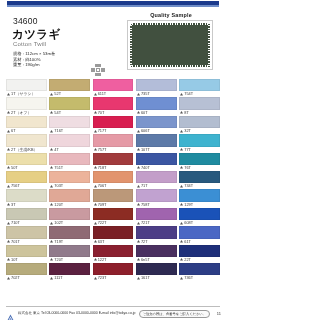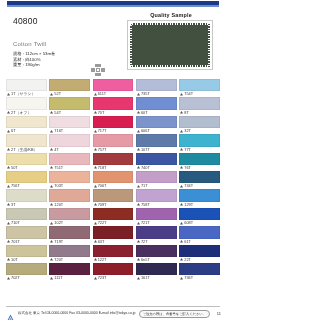"40800" div { text: 40800 -> 34600 }
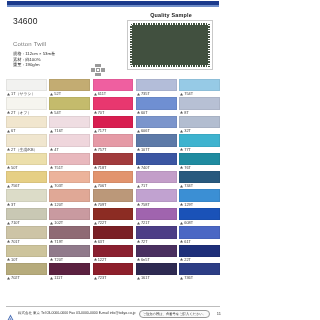"カツラギ" div { html: none -> <div>カツラギ</div> }
